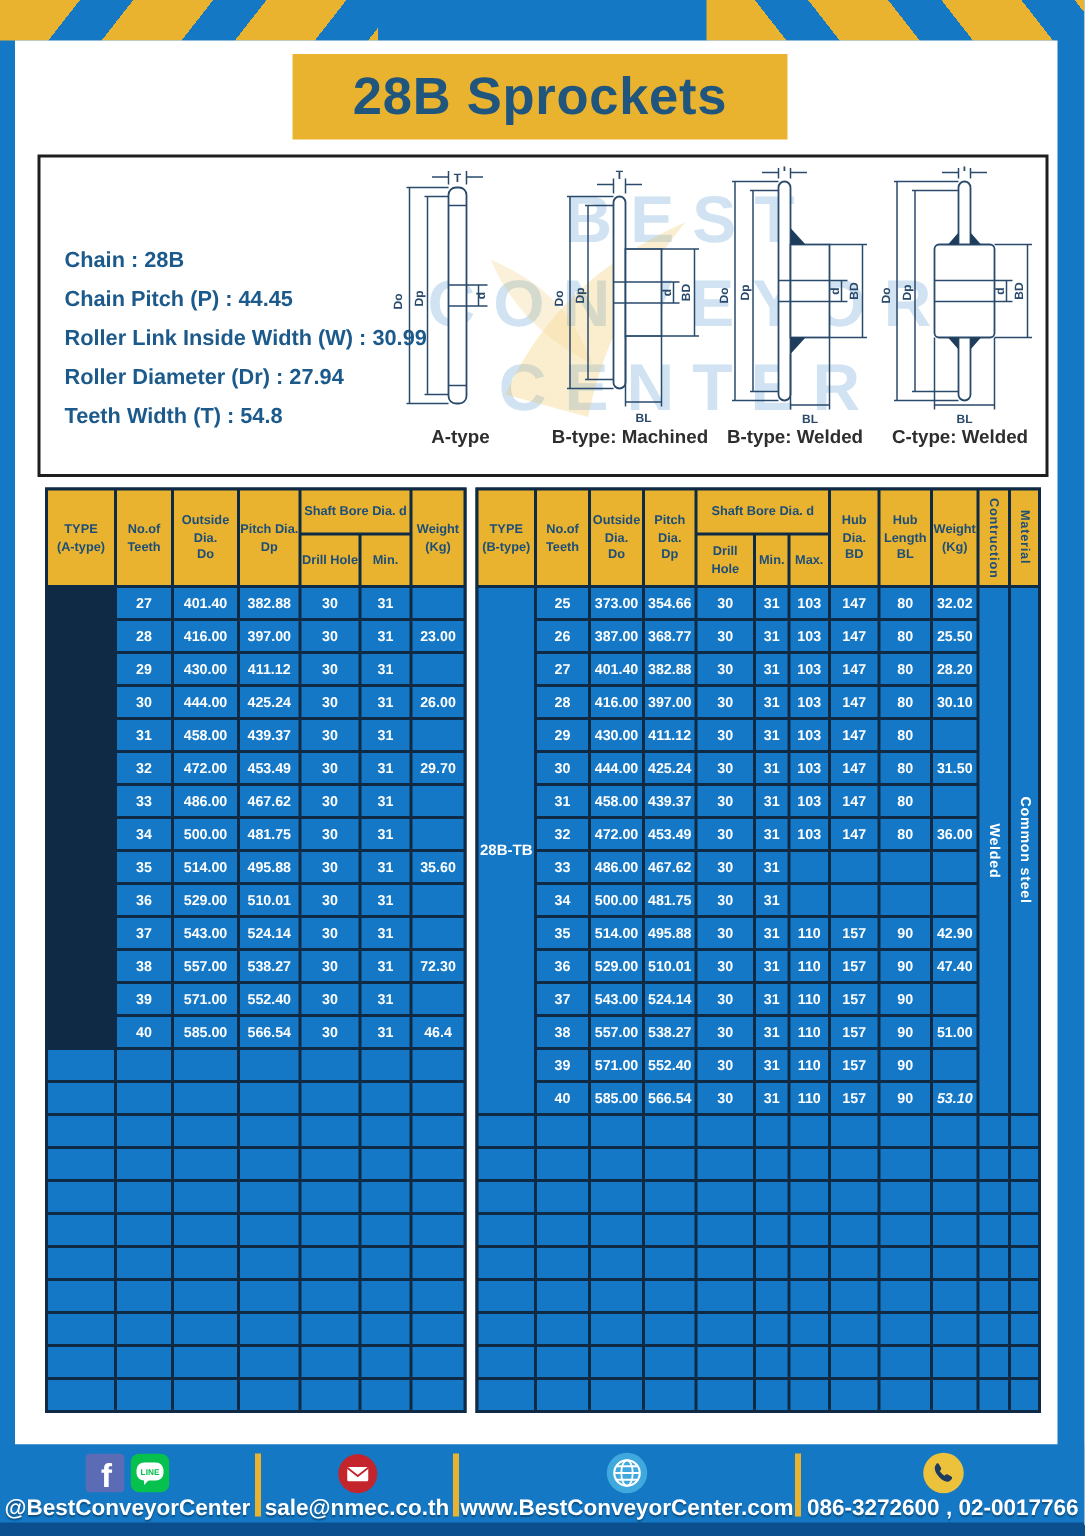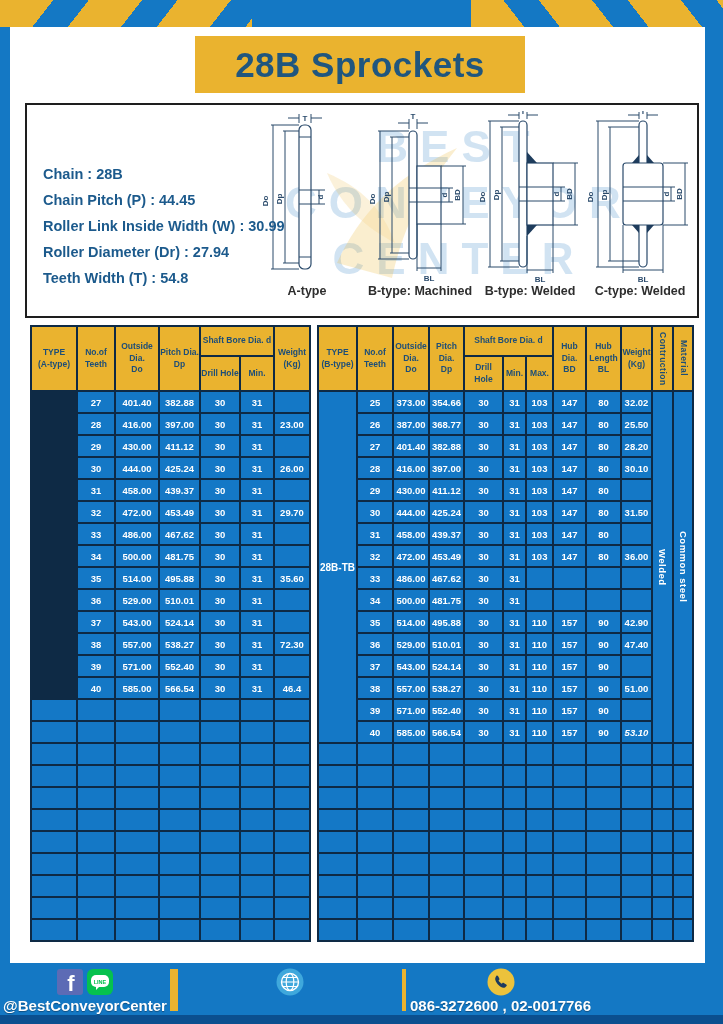"sale@nmec.co.th" div.fgroup { html: none -> <div> <div> <svg> <circle></circle> <rect></rect> <path></path> </svg> </div> <div>sale@nmec.co.th</div> </div> }
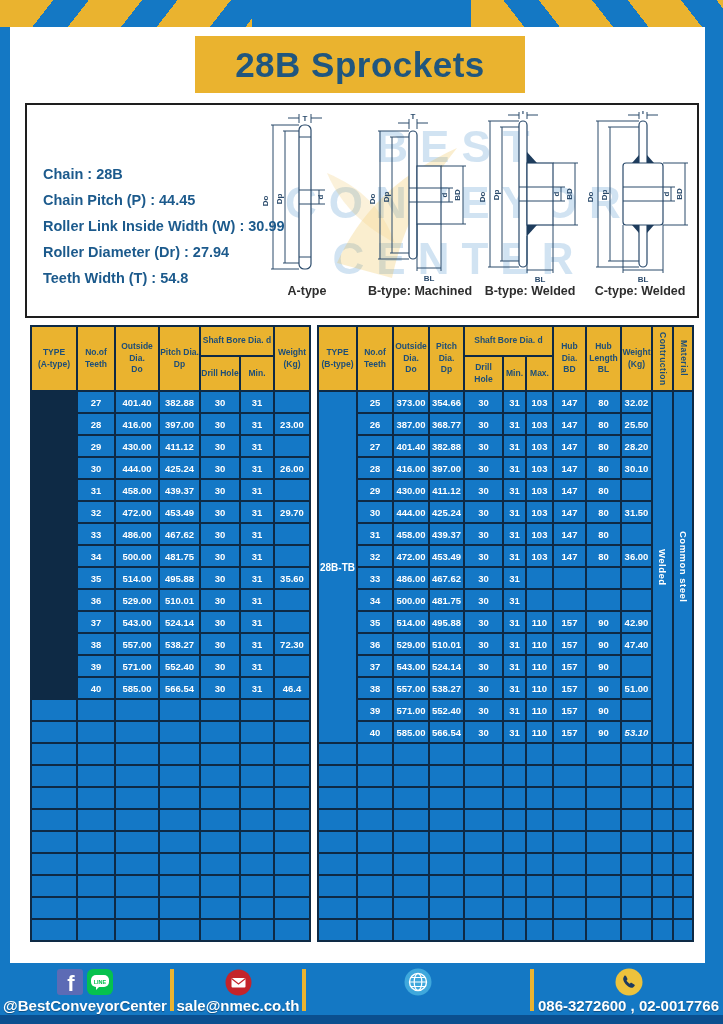"www.BestConveyorCenter.com" div.ftext { html: none -> <div>www.BestConveyorCenter.com</div> }
